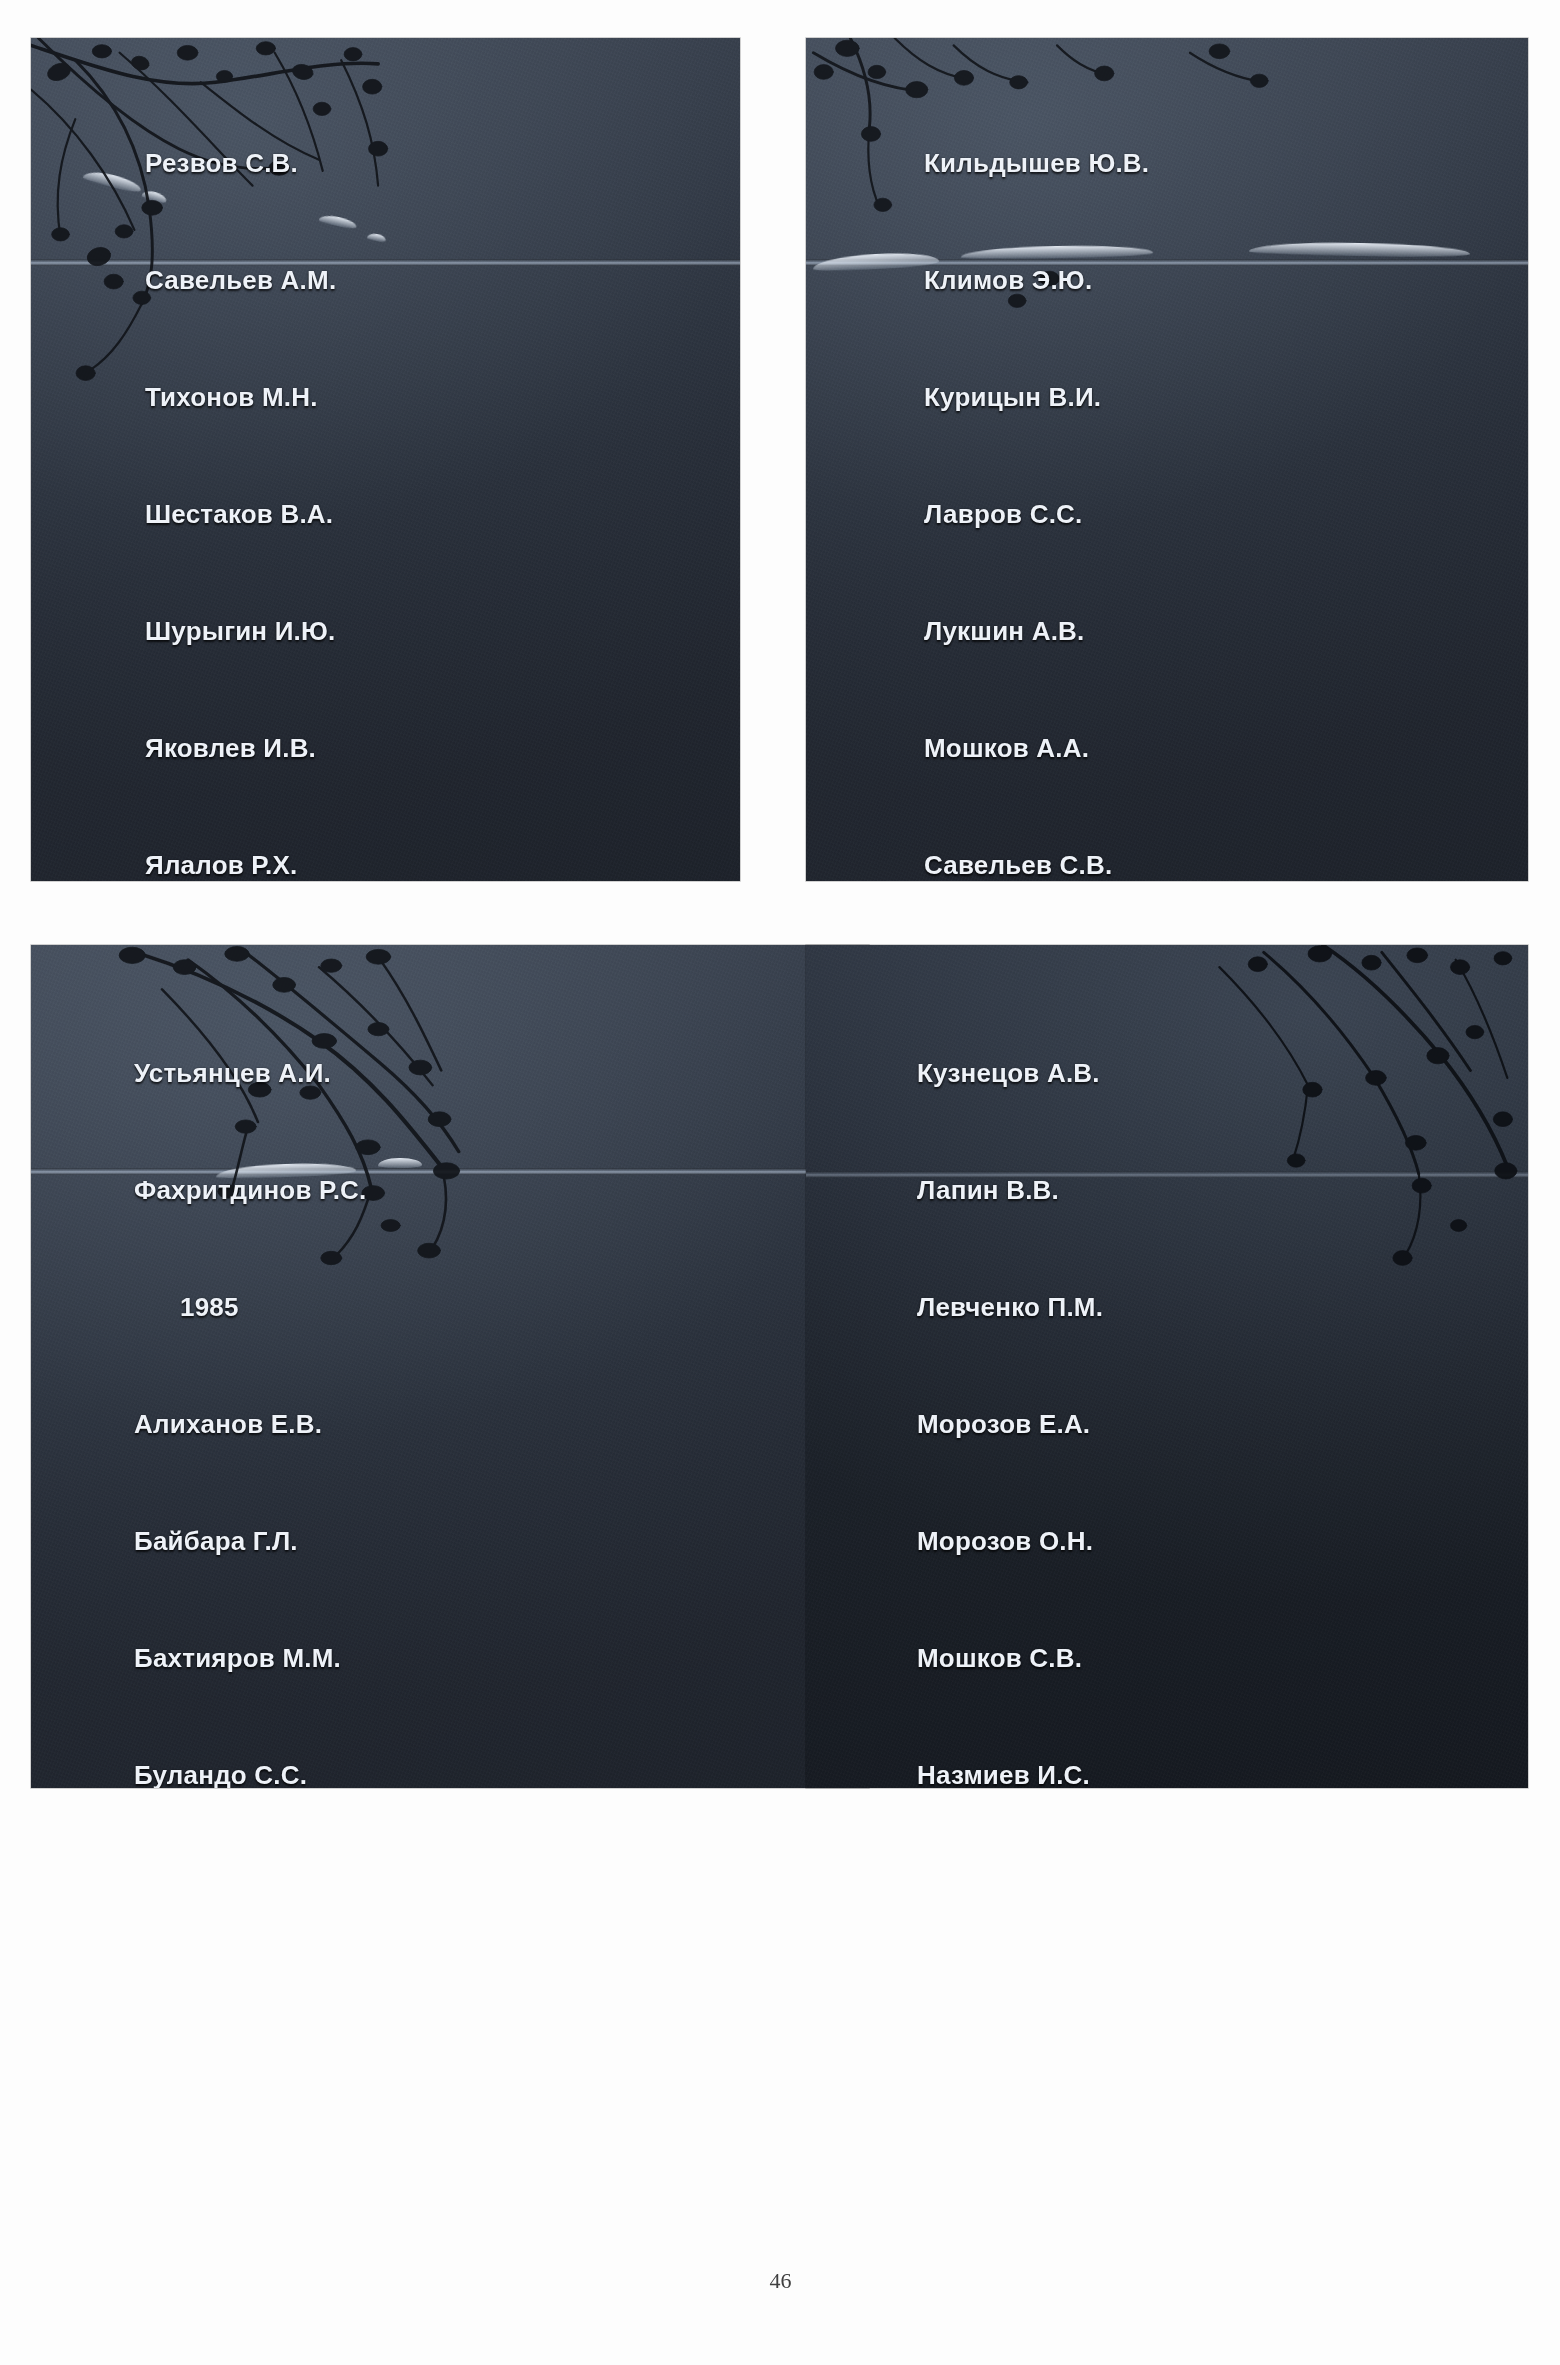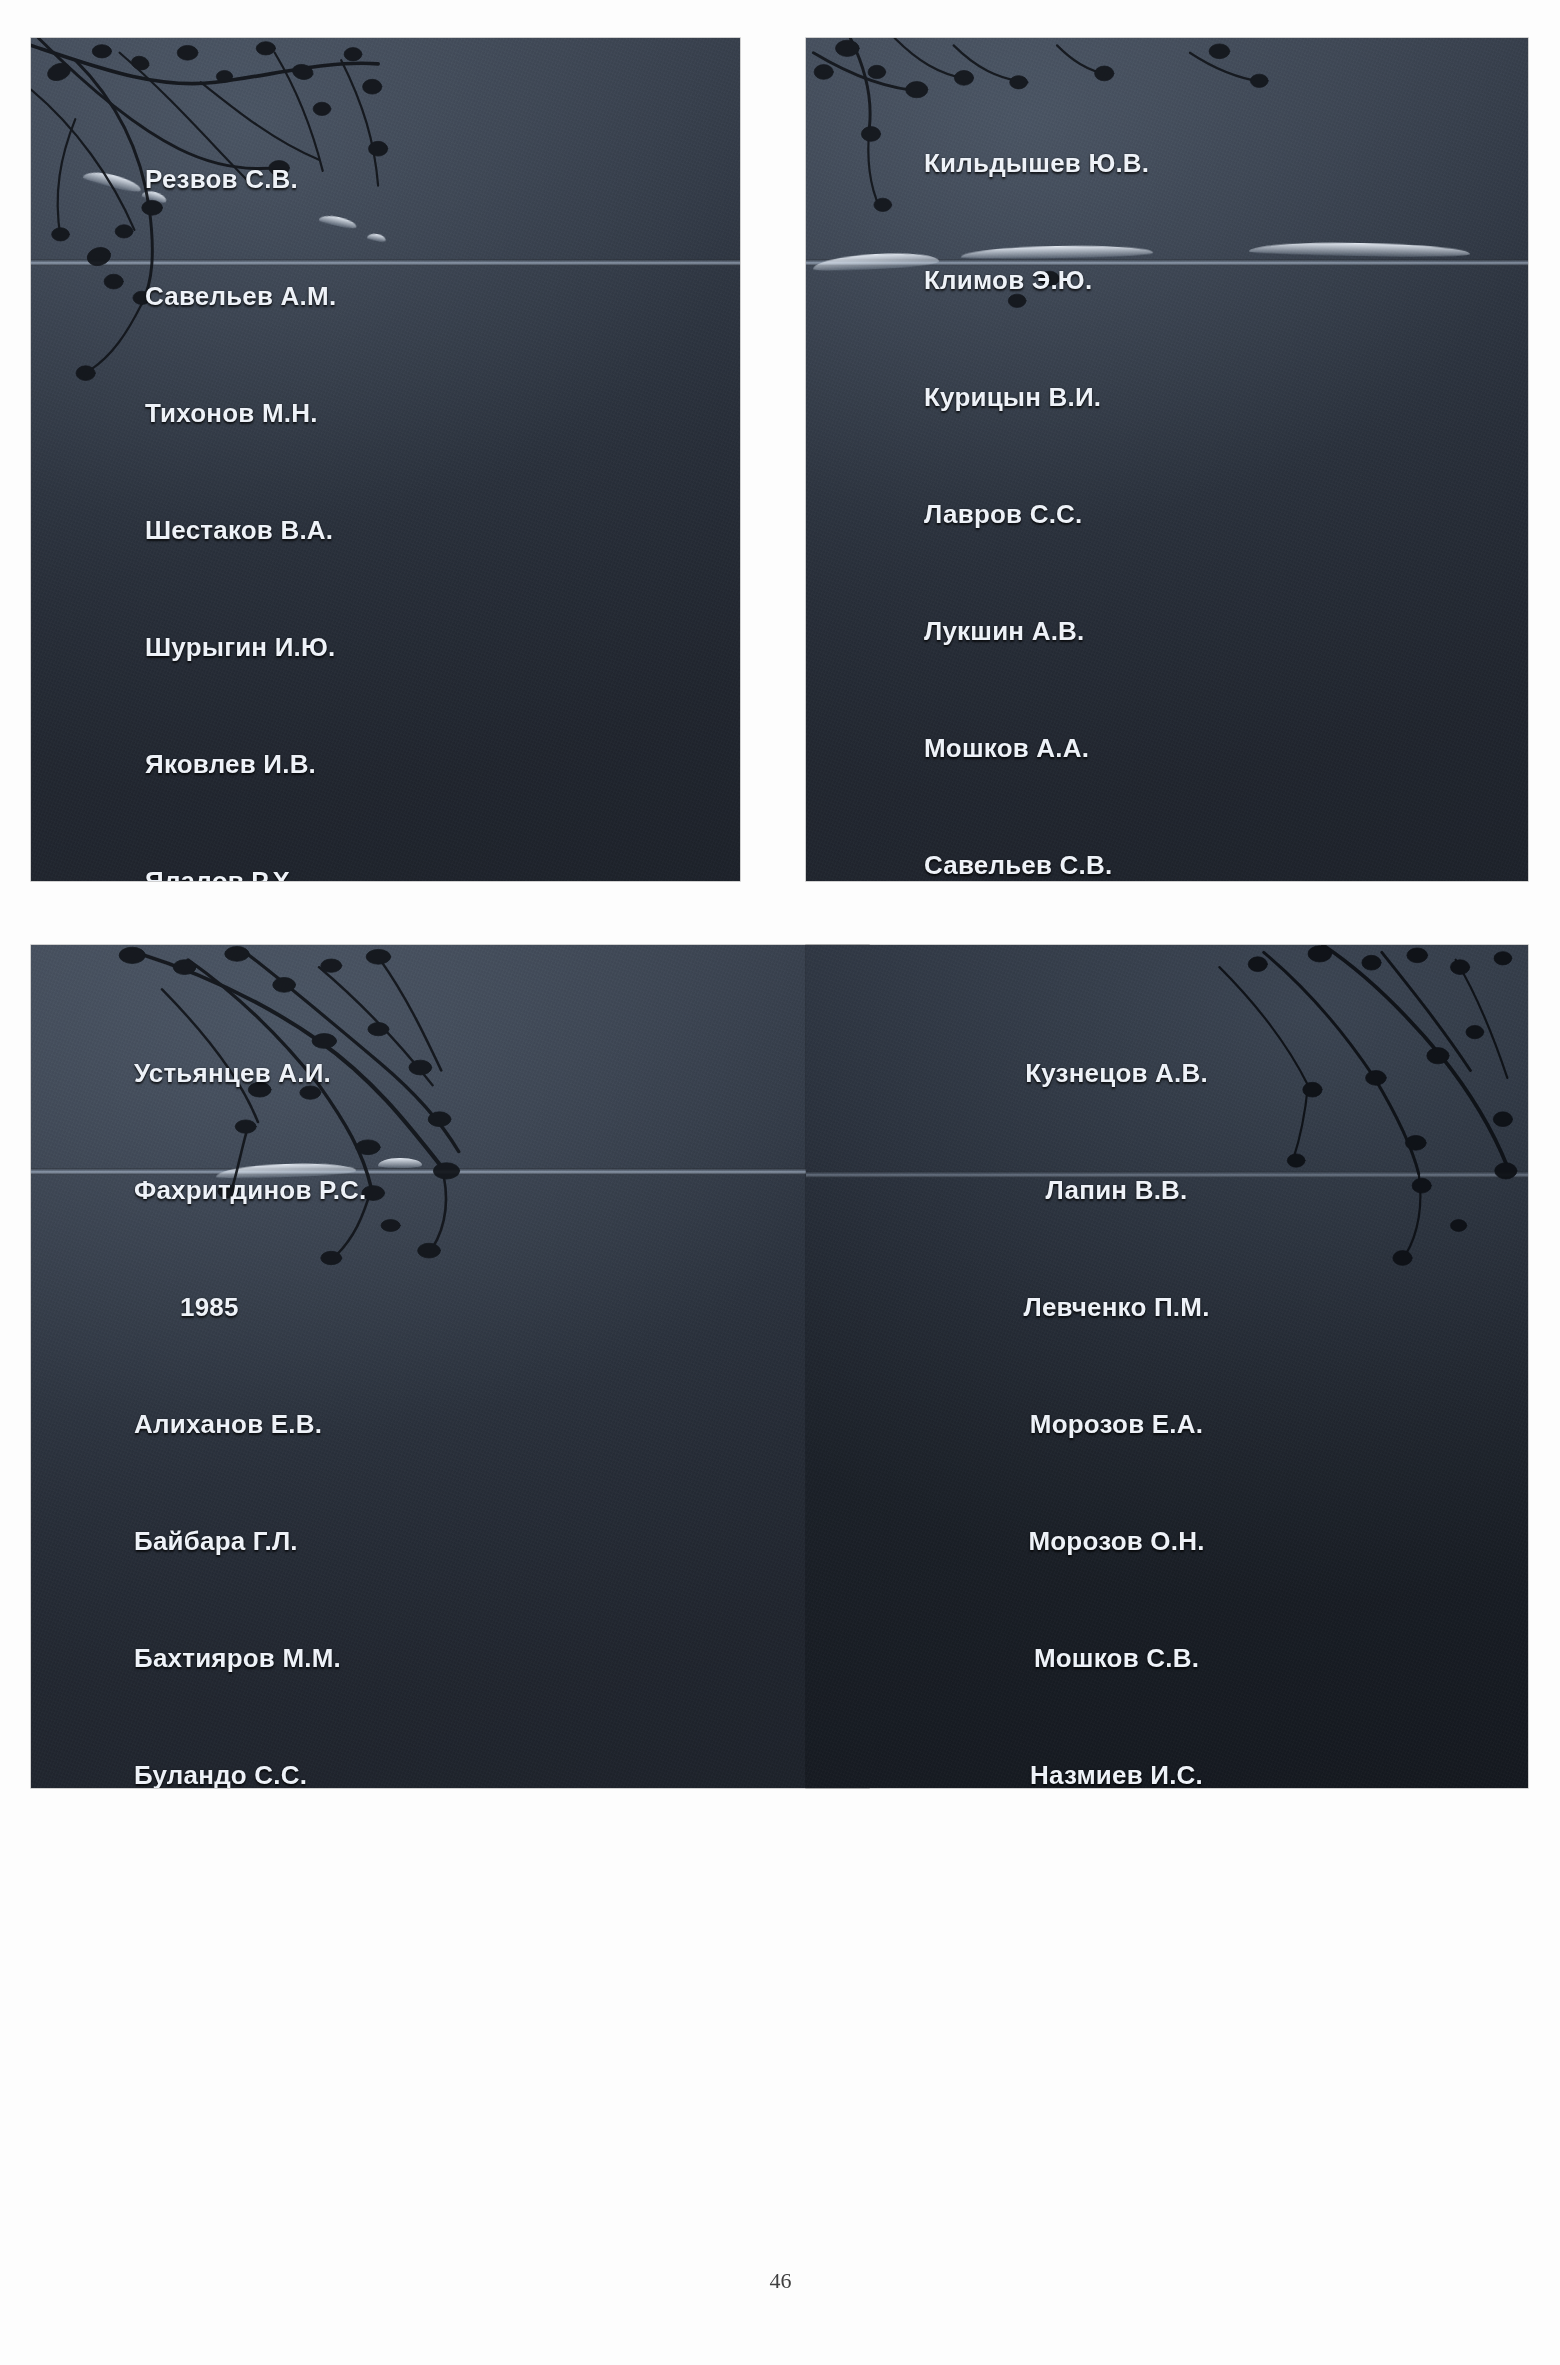"Резвов С.В." .col-p0 { top: 44px -> 28px }
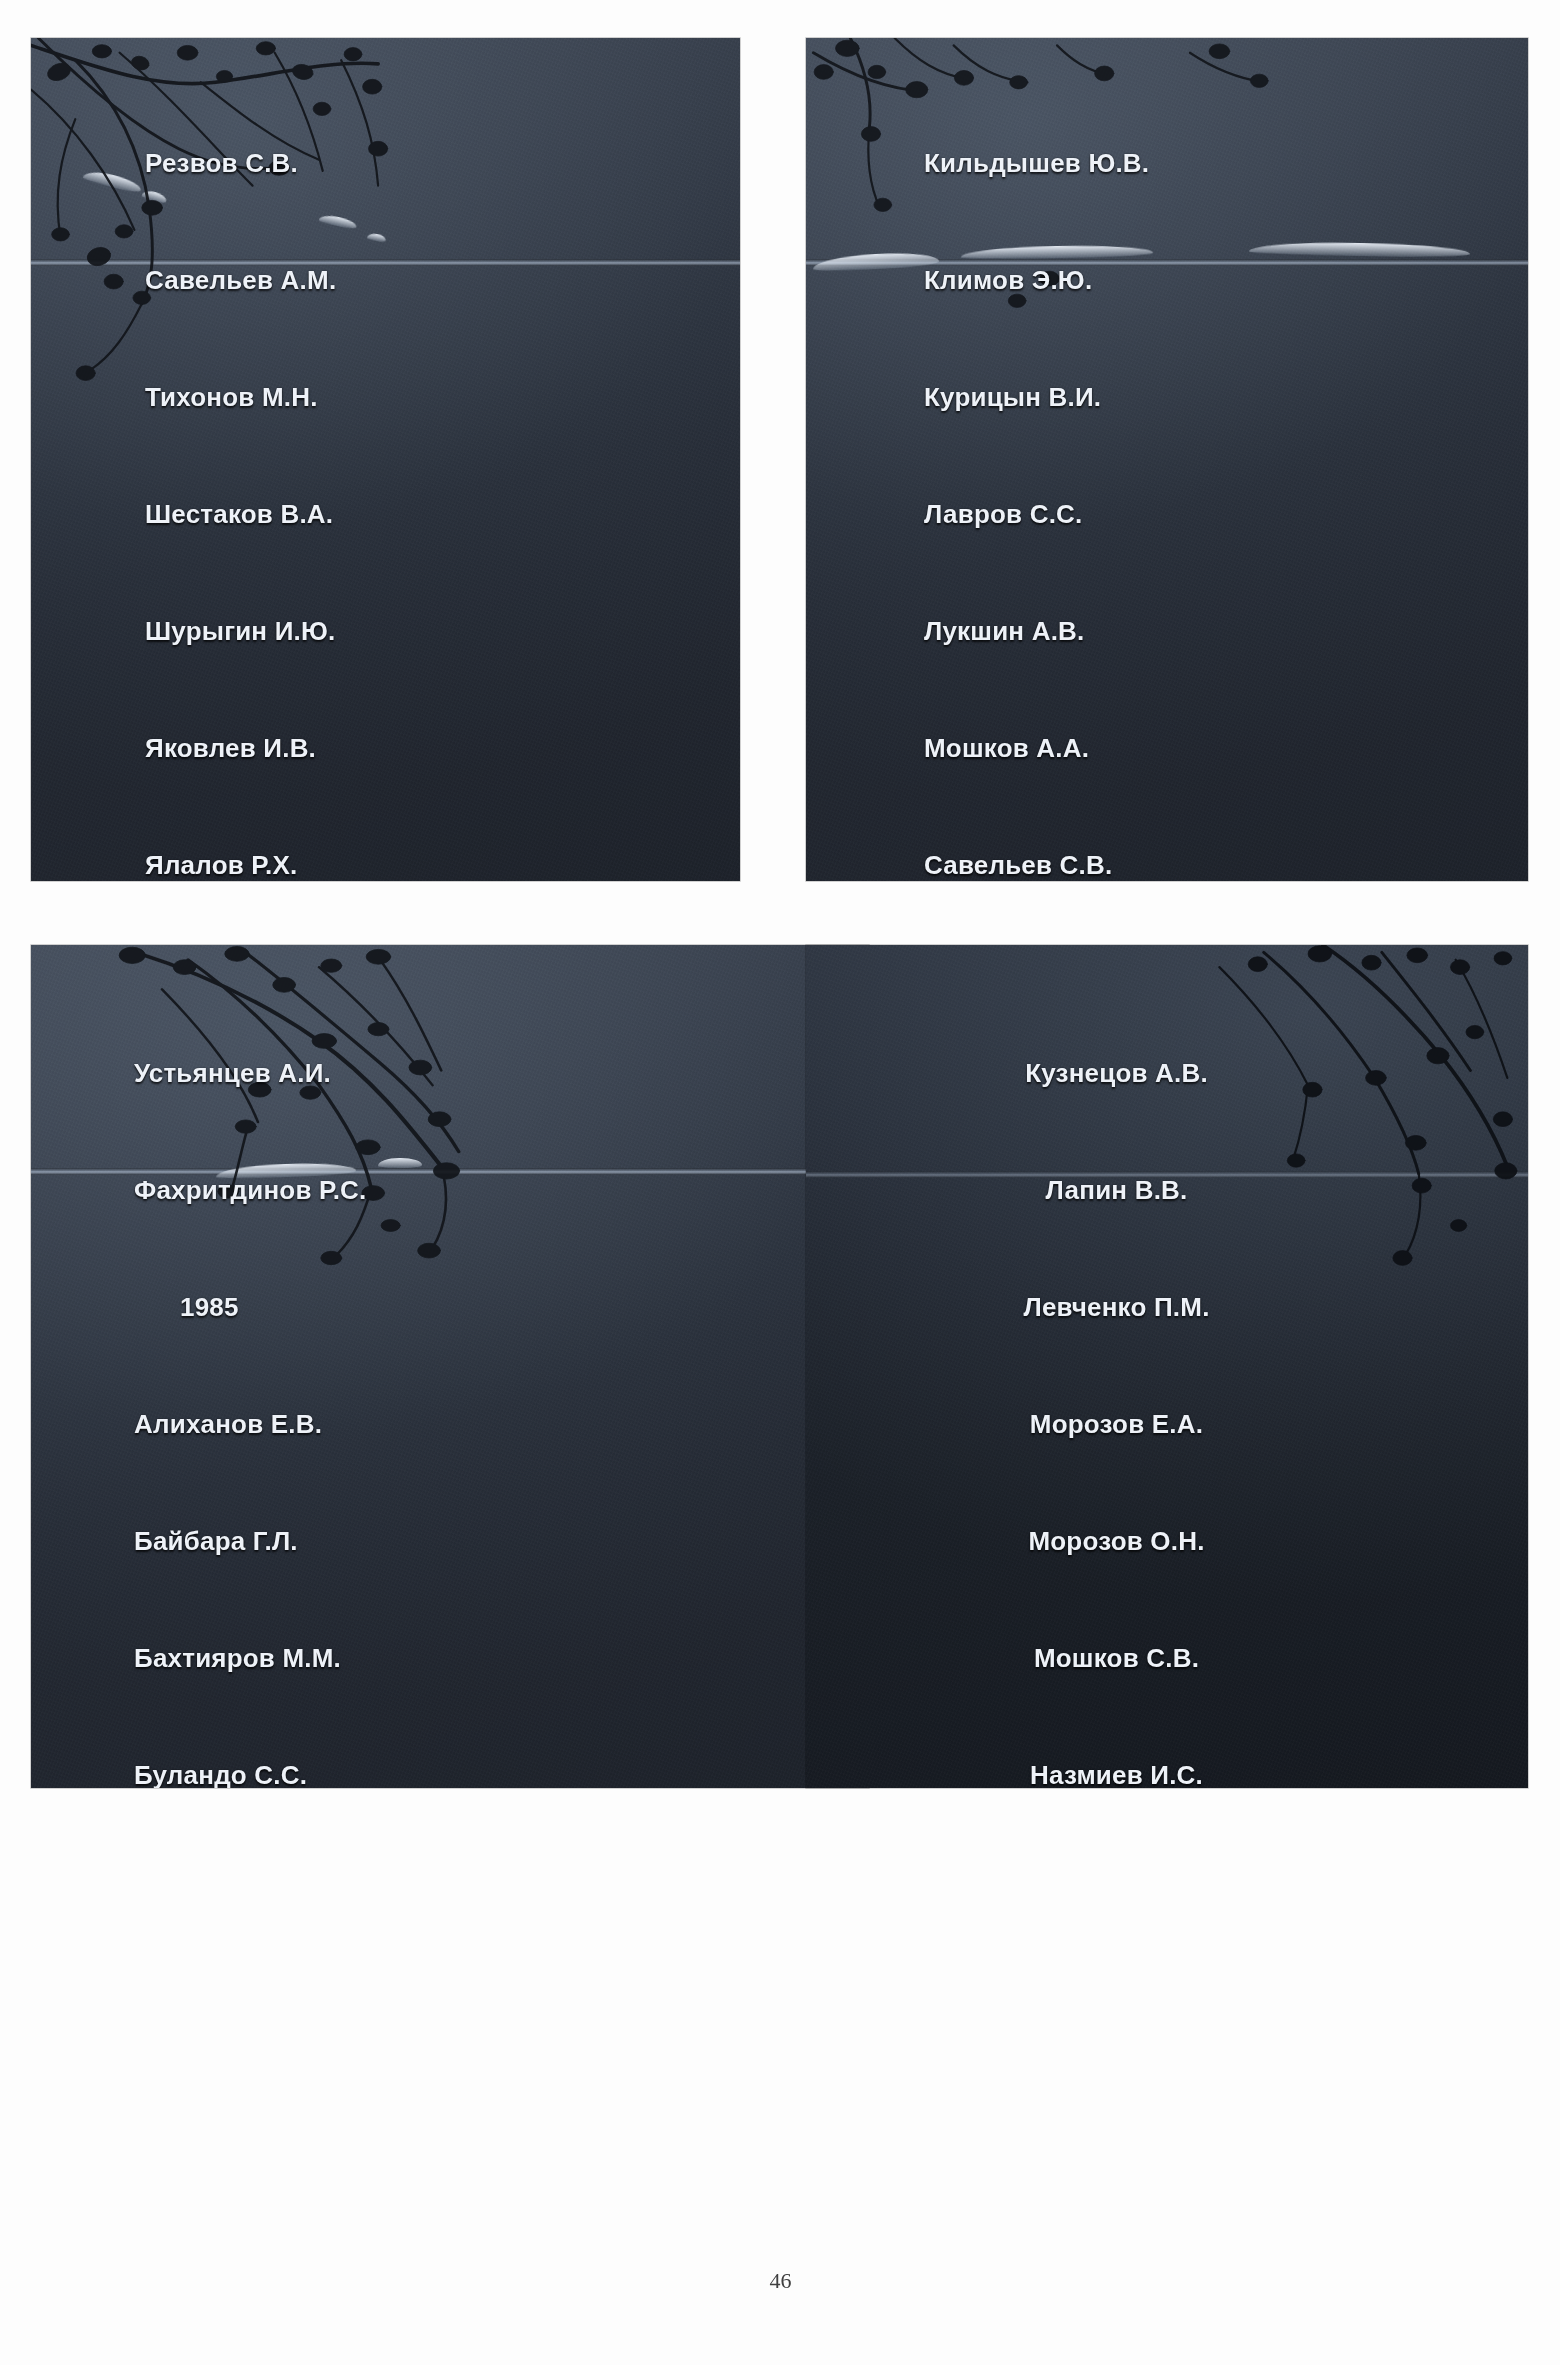"Кузнецов А.В." .plate.p3 { text-align: center -> none }
